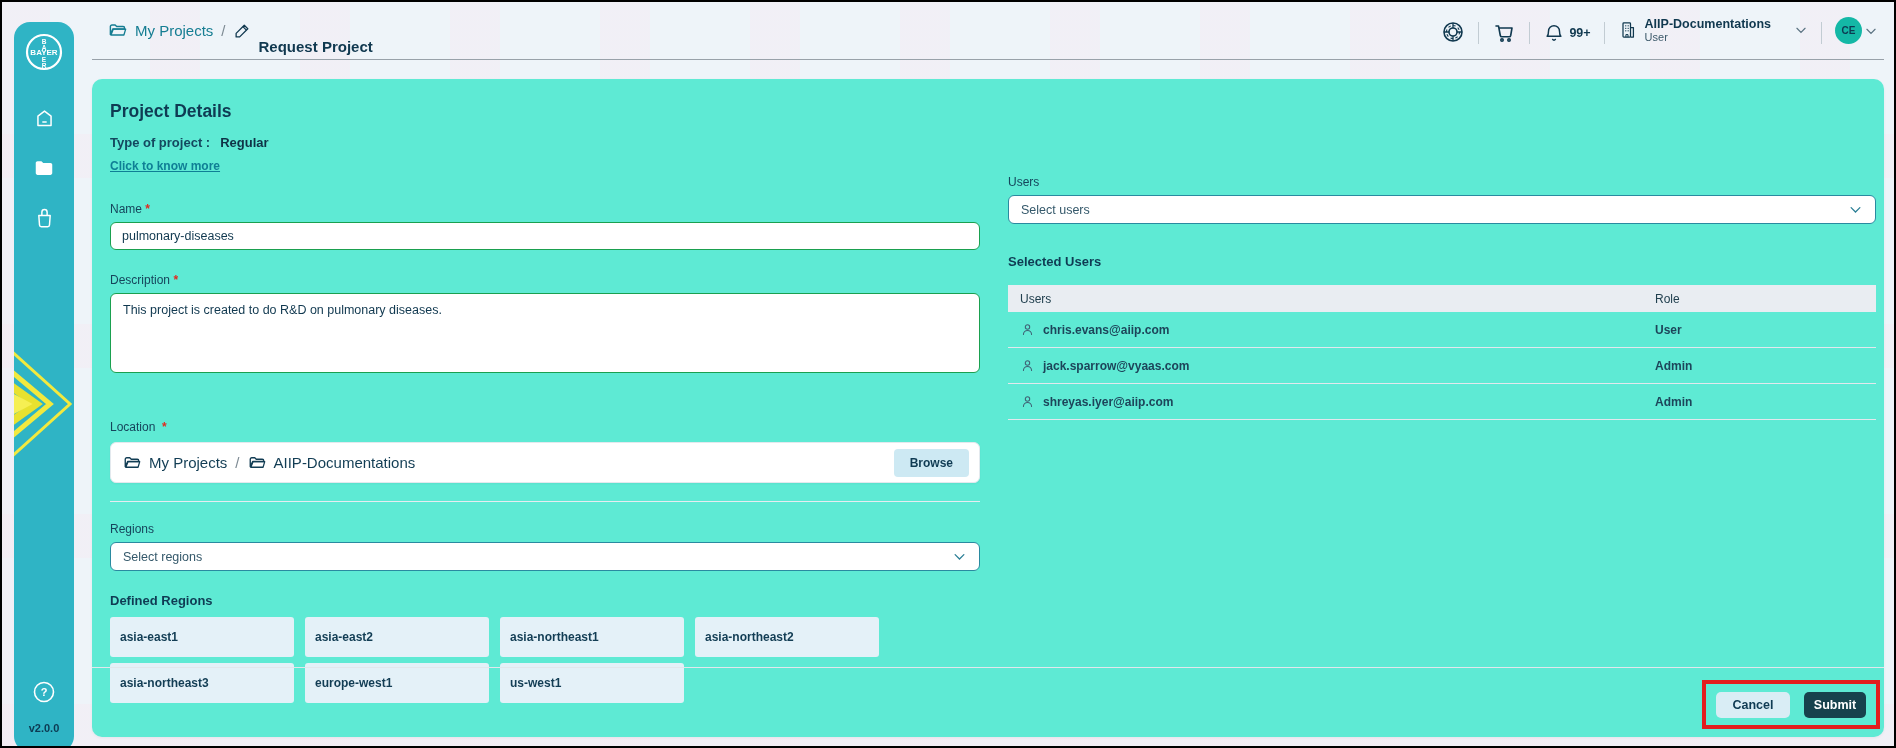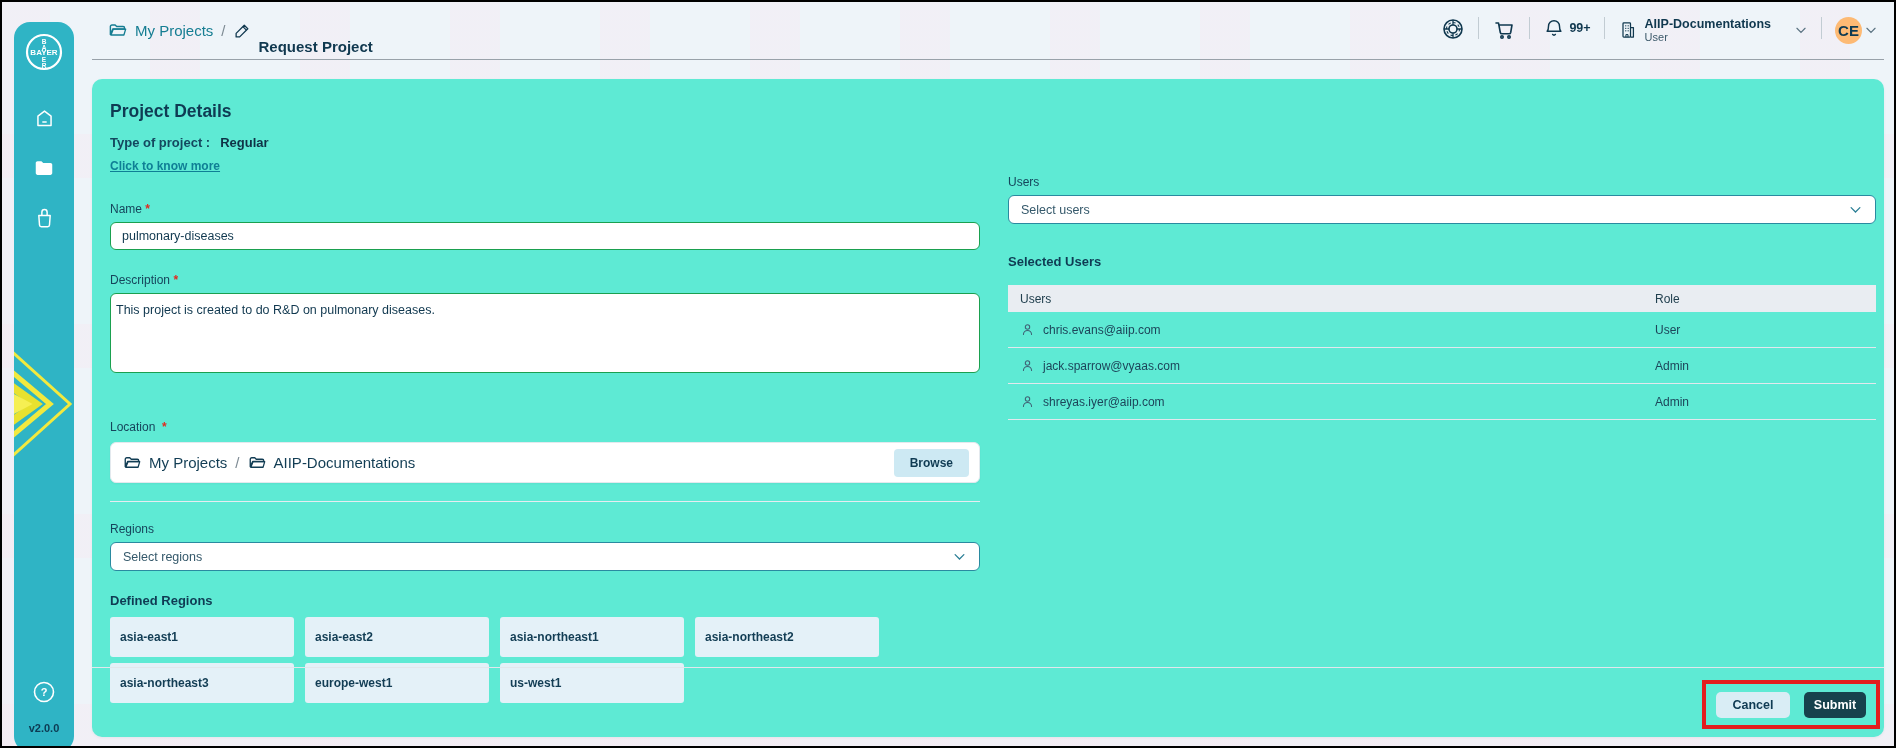"99+" .header-right { align-items: flex-start -> flex-end }
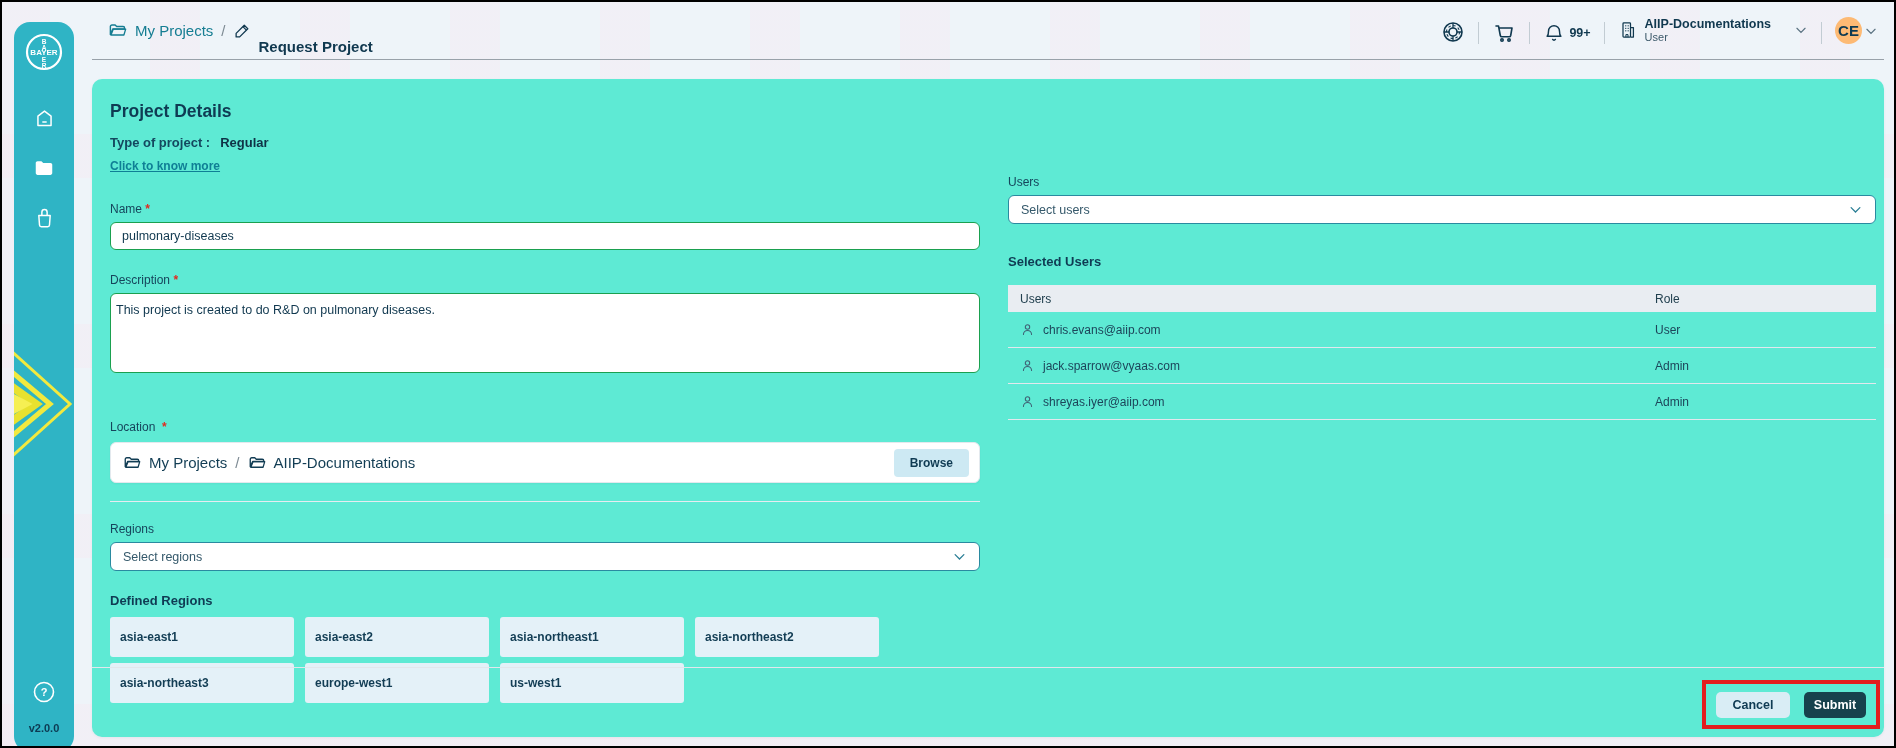"CE" .avatar { background: #fdba74 -> #14b8a6; font-size: 15px -> 10px }
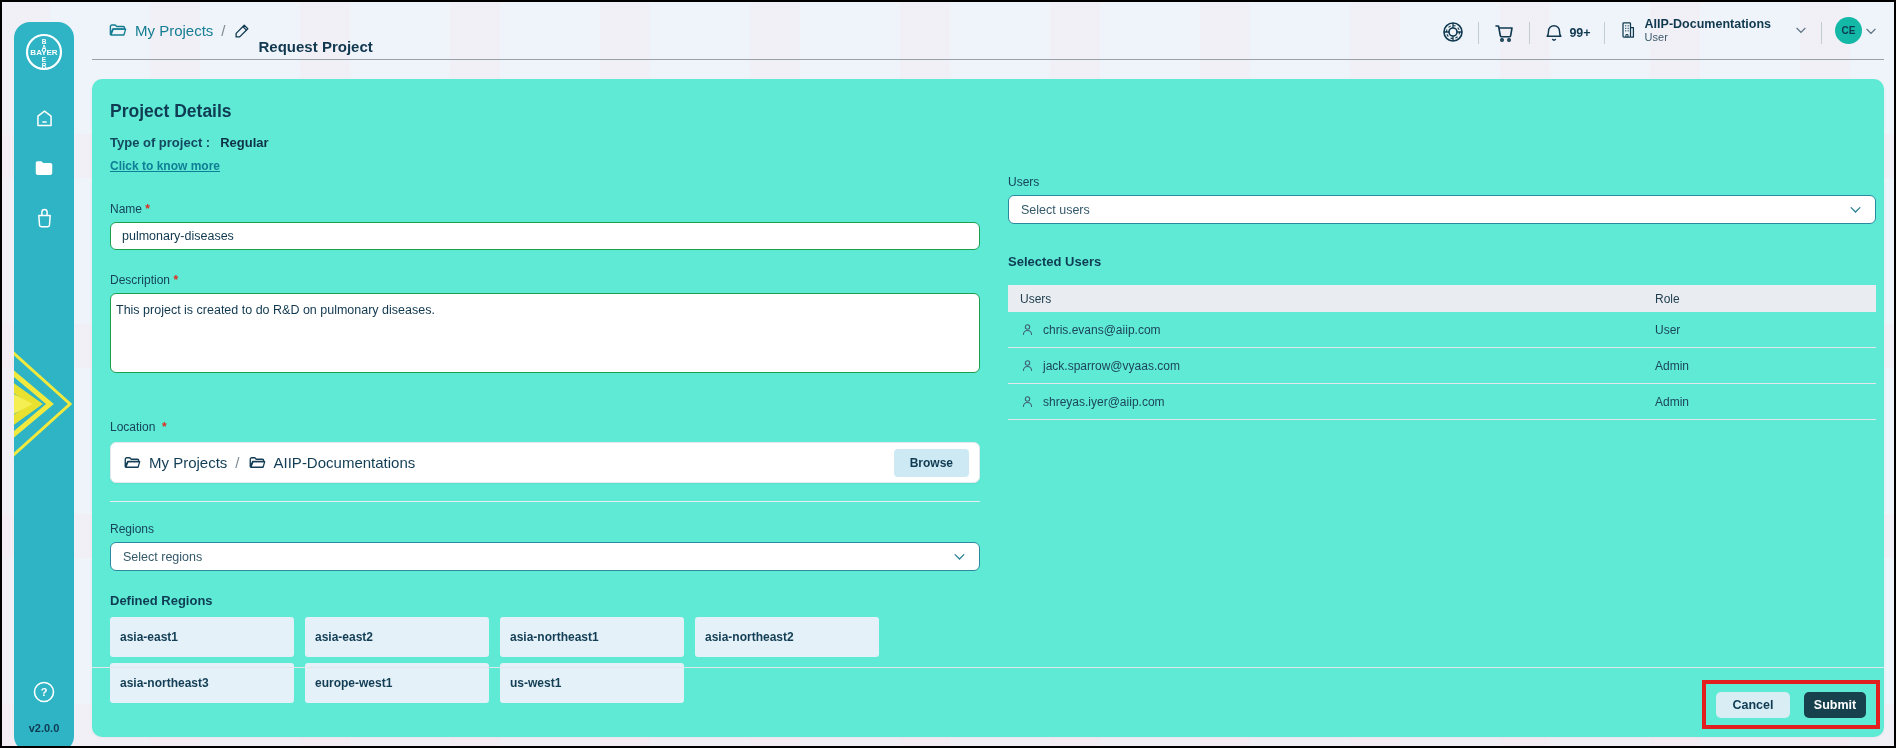"This project is created to" textarea.text-input { padding: 8px 5px -> 8px 12px }
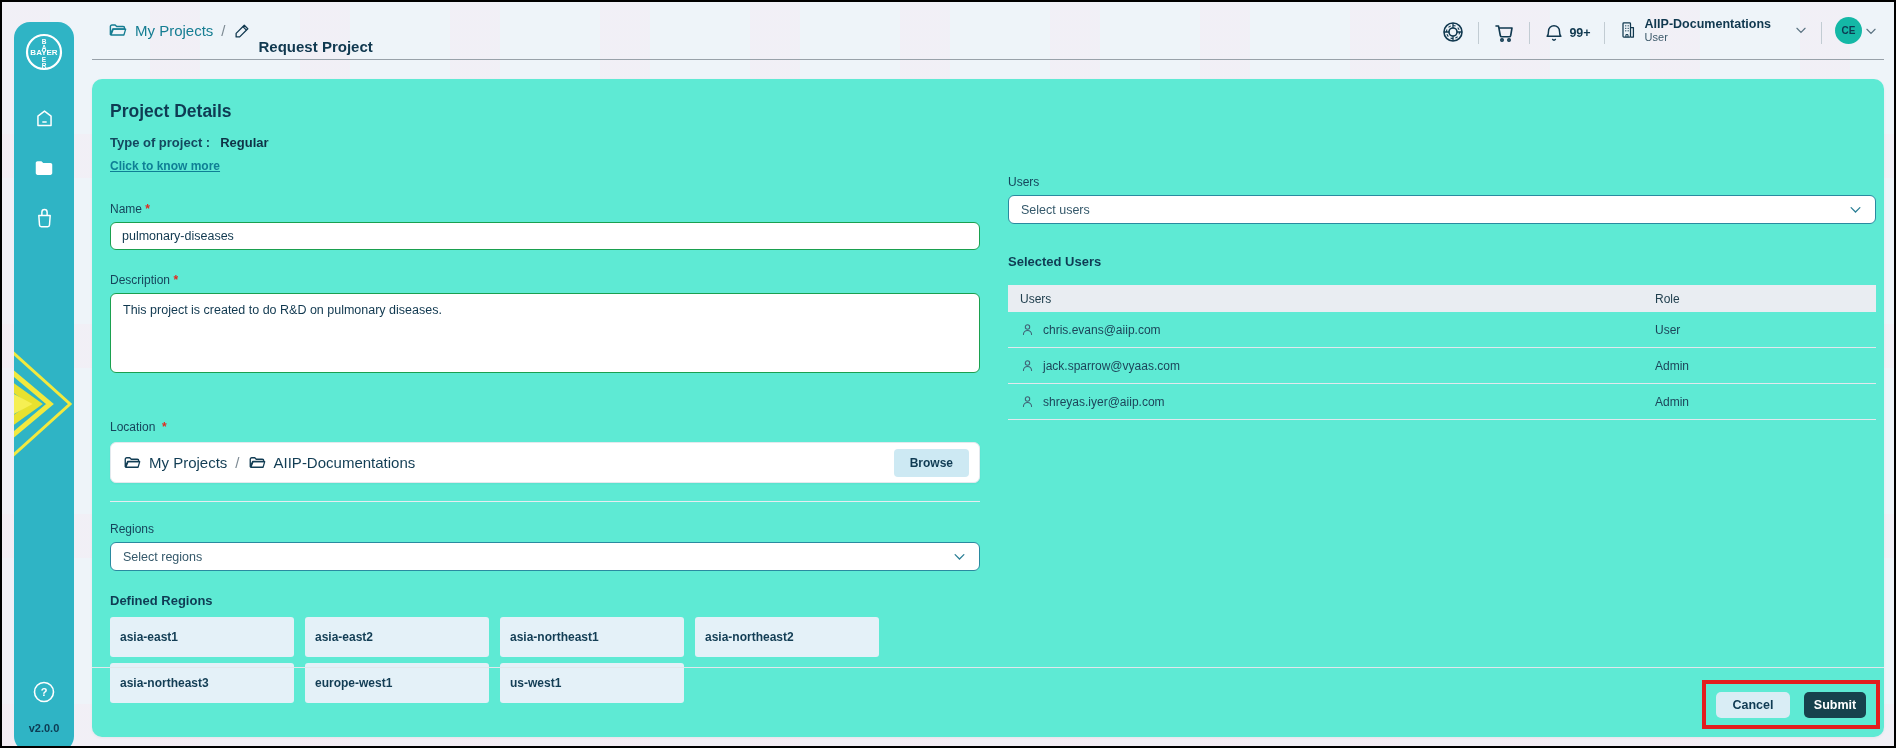"chris.evans@aiip.com" .t-body-row { font-weight: none -> bold }
